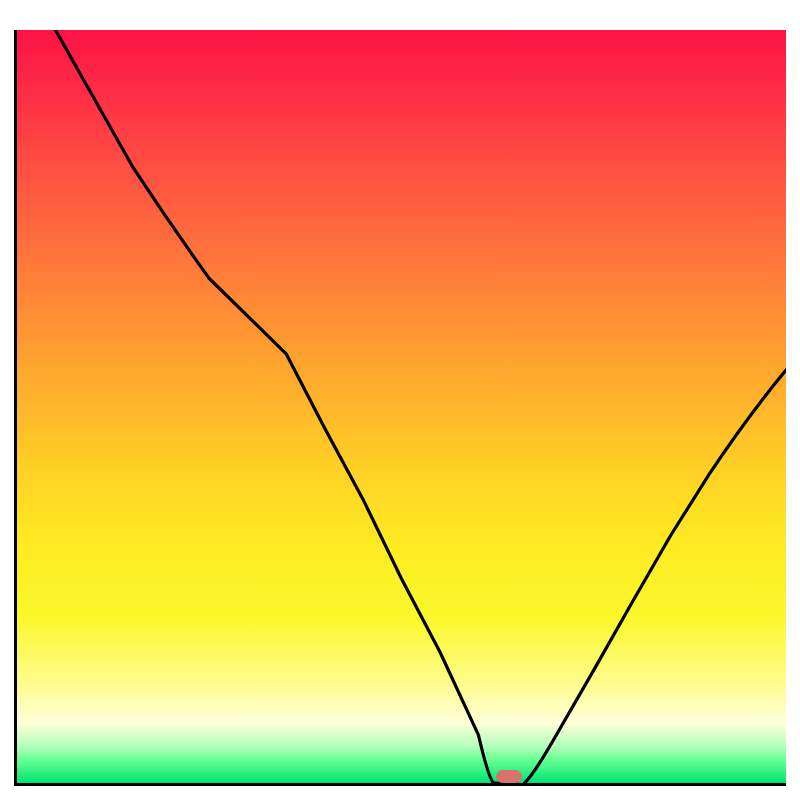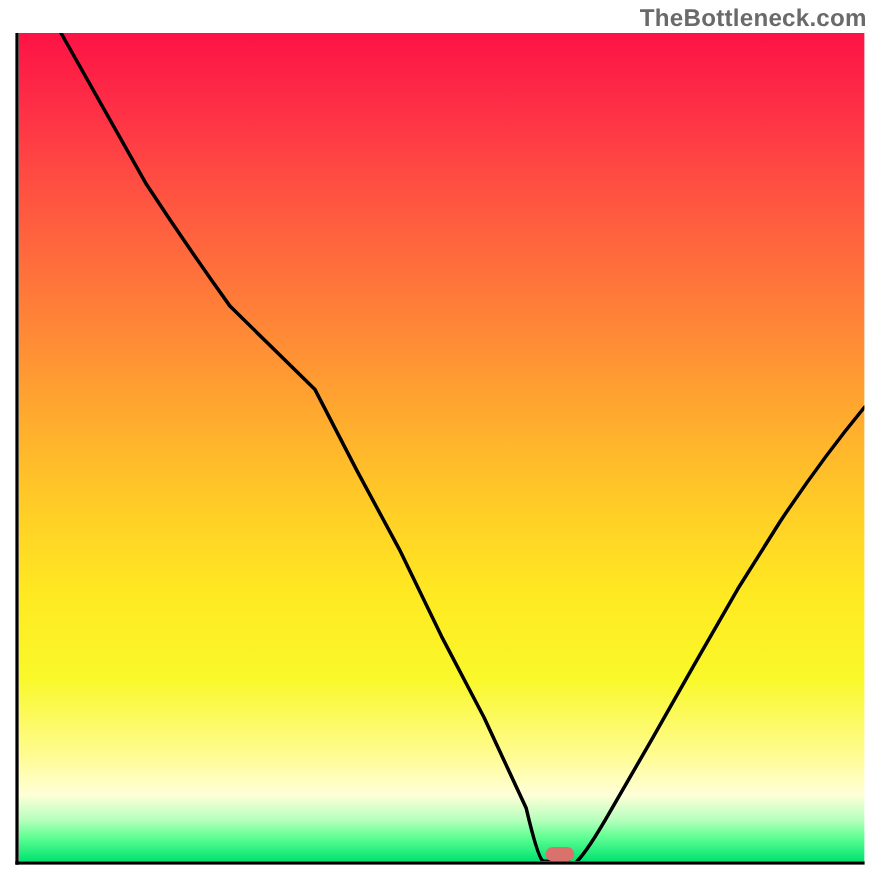"TheBottleneck.com" div.watermark { html: <div>TheBottleneck.com</div> -> none }
